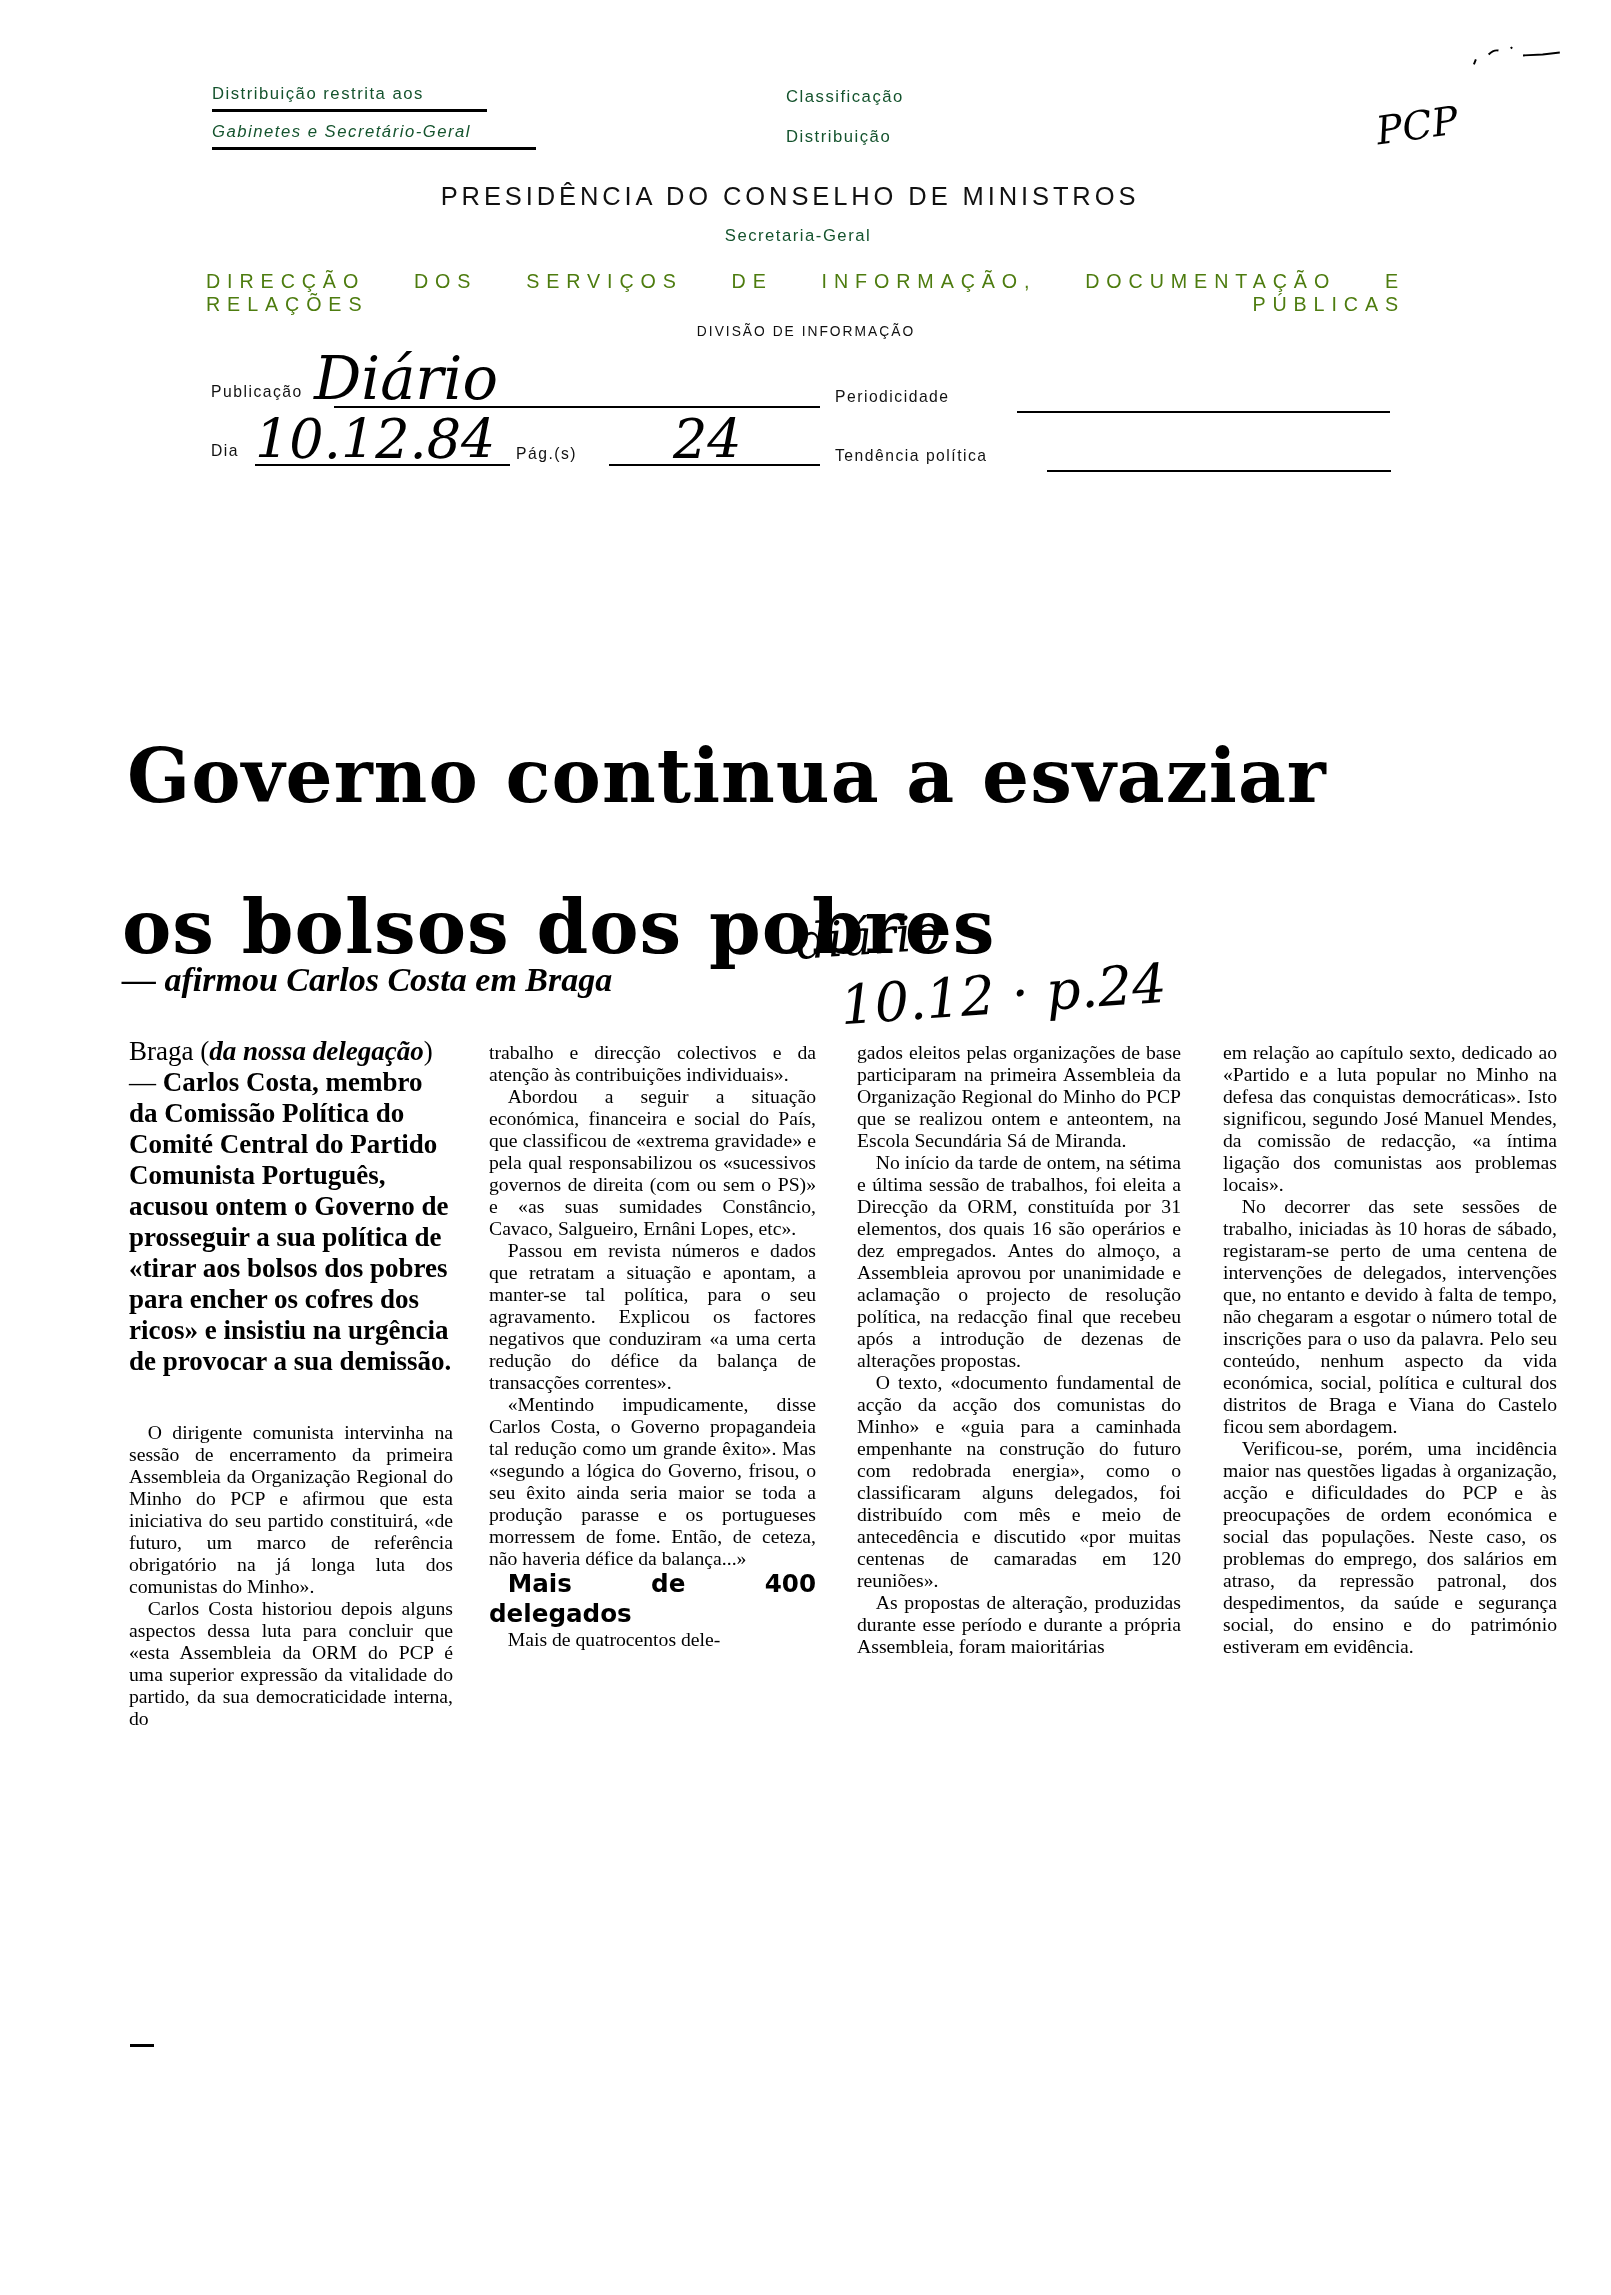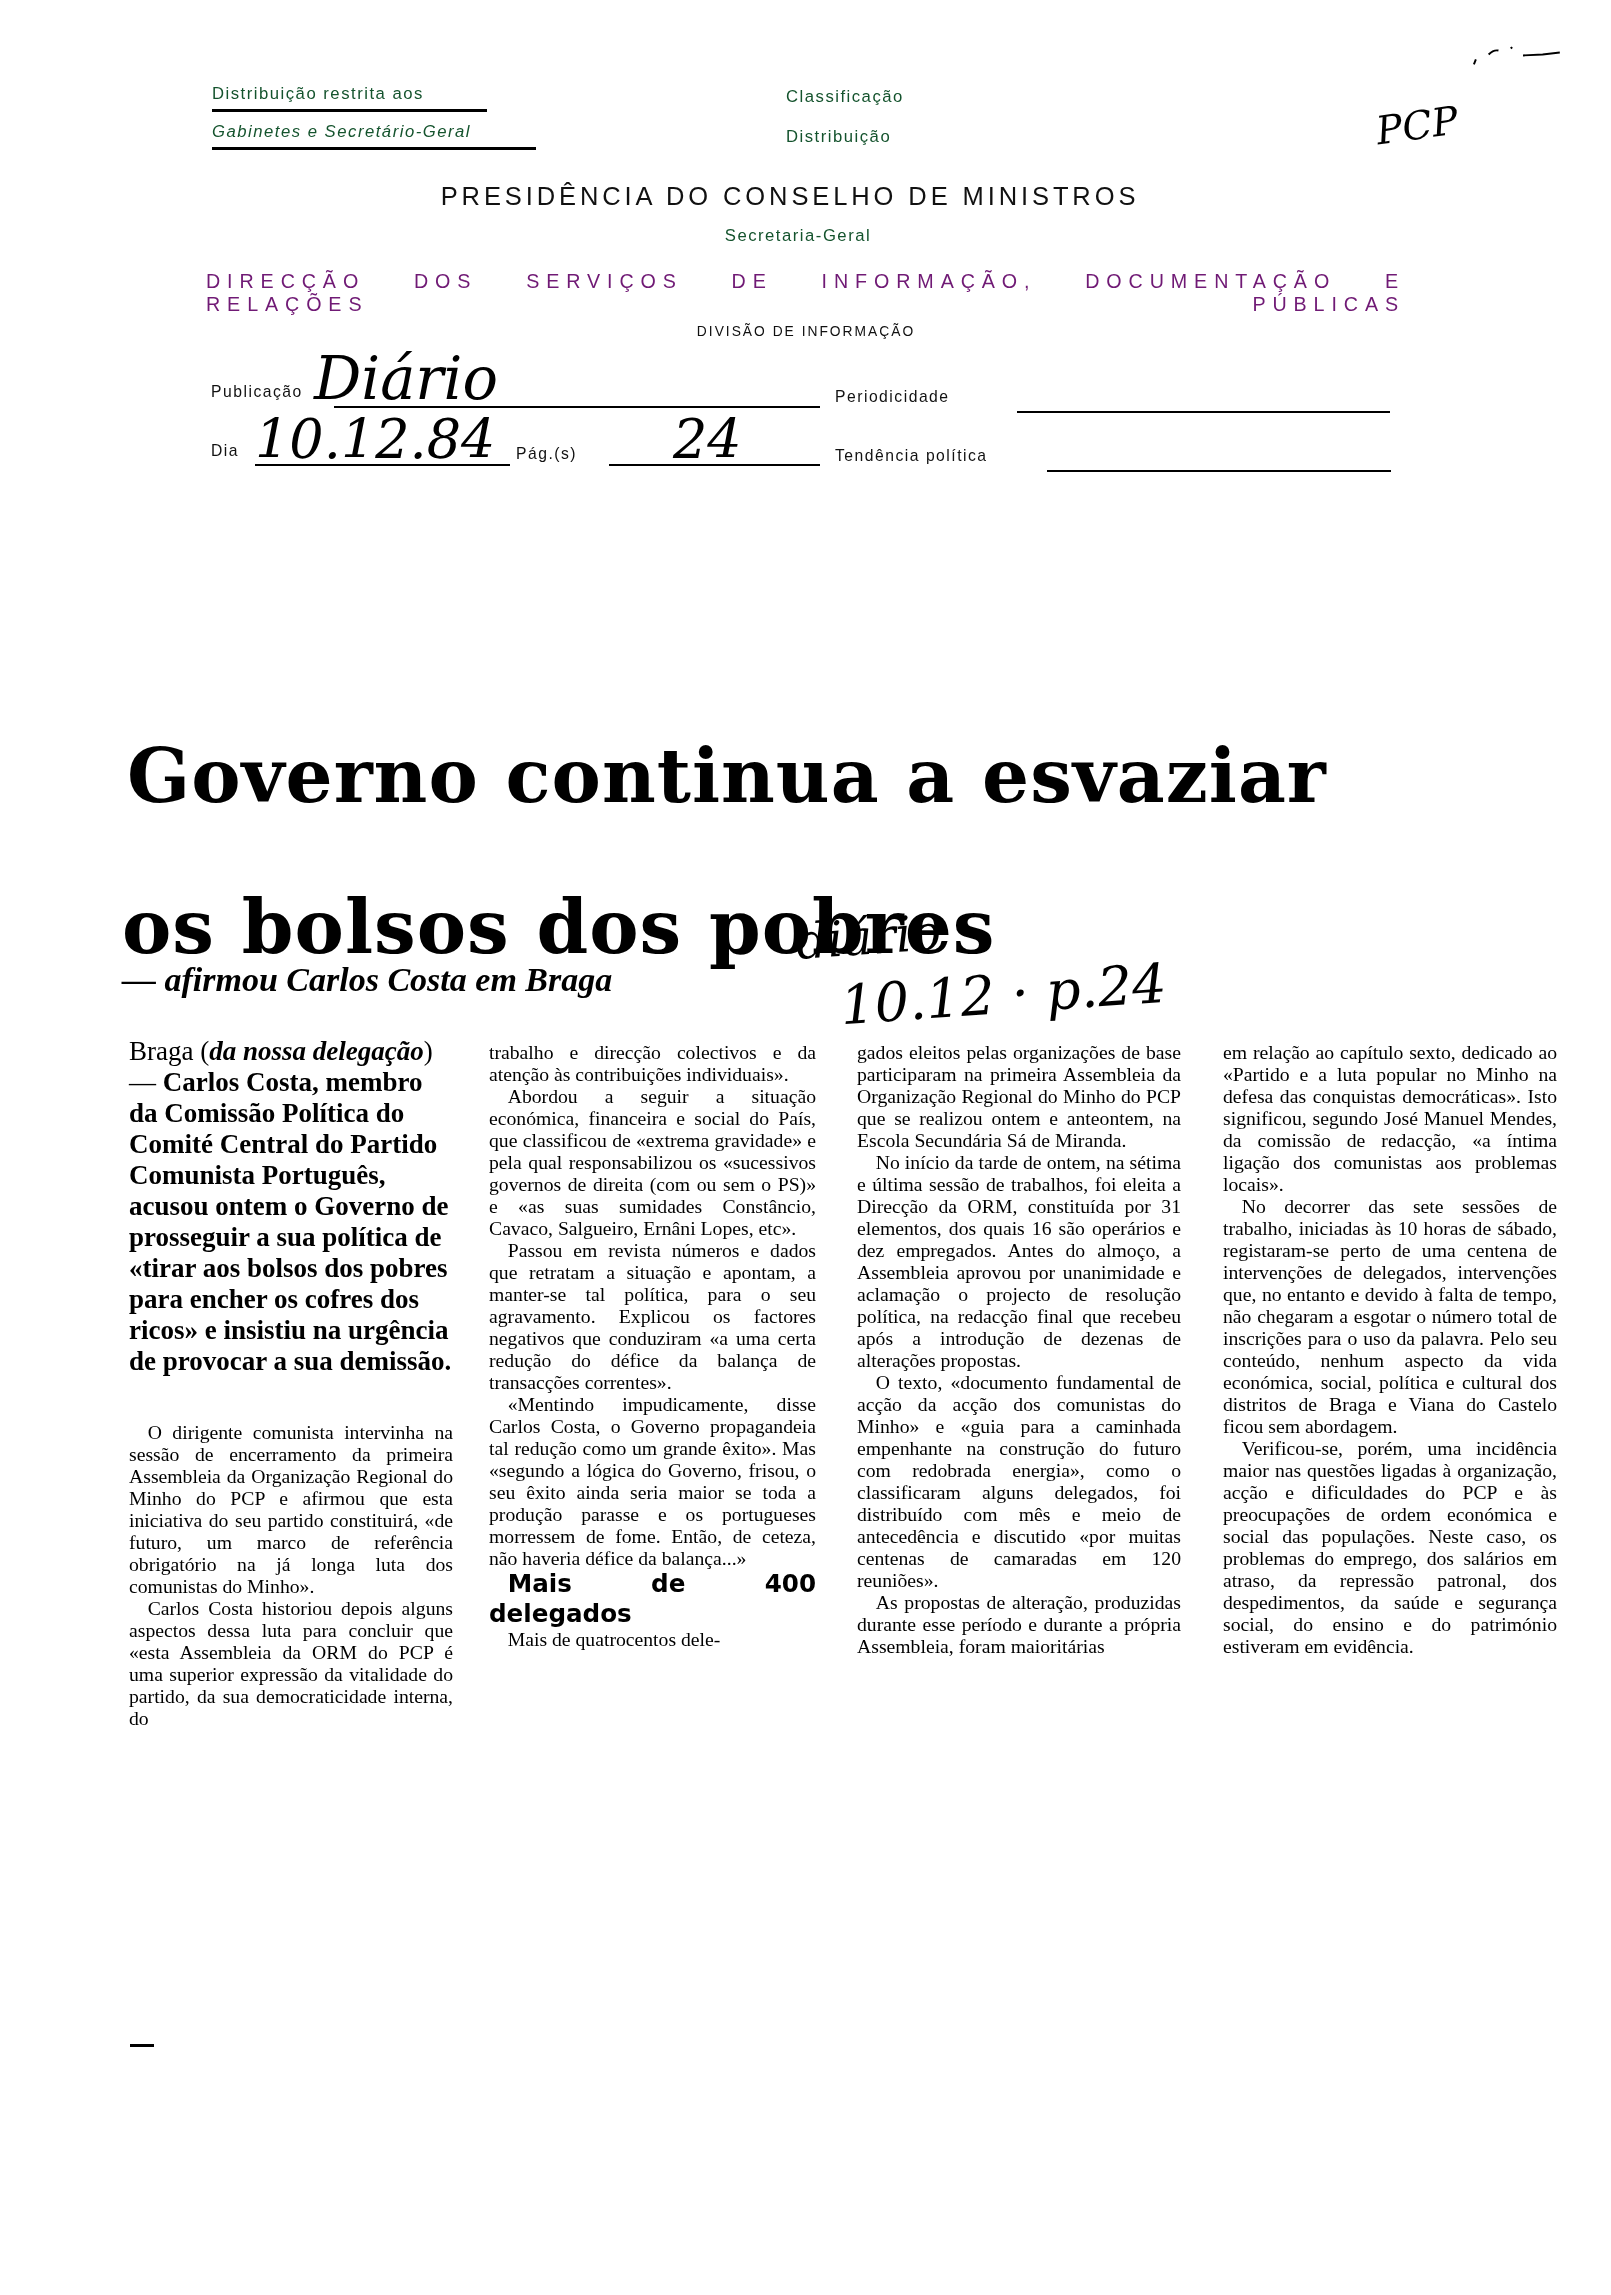"DIRECÇÃO DOS SERVIÇOS DE INFORMAÇÃO," .dept { color: #701a75 -> #4d7c0f }
